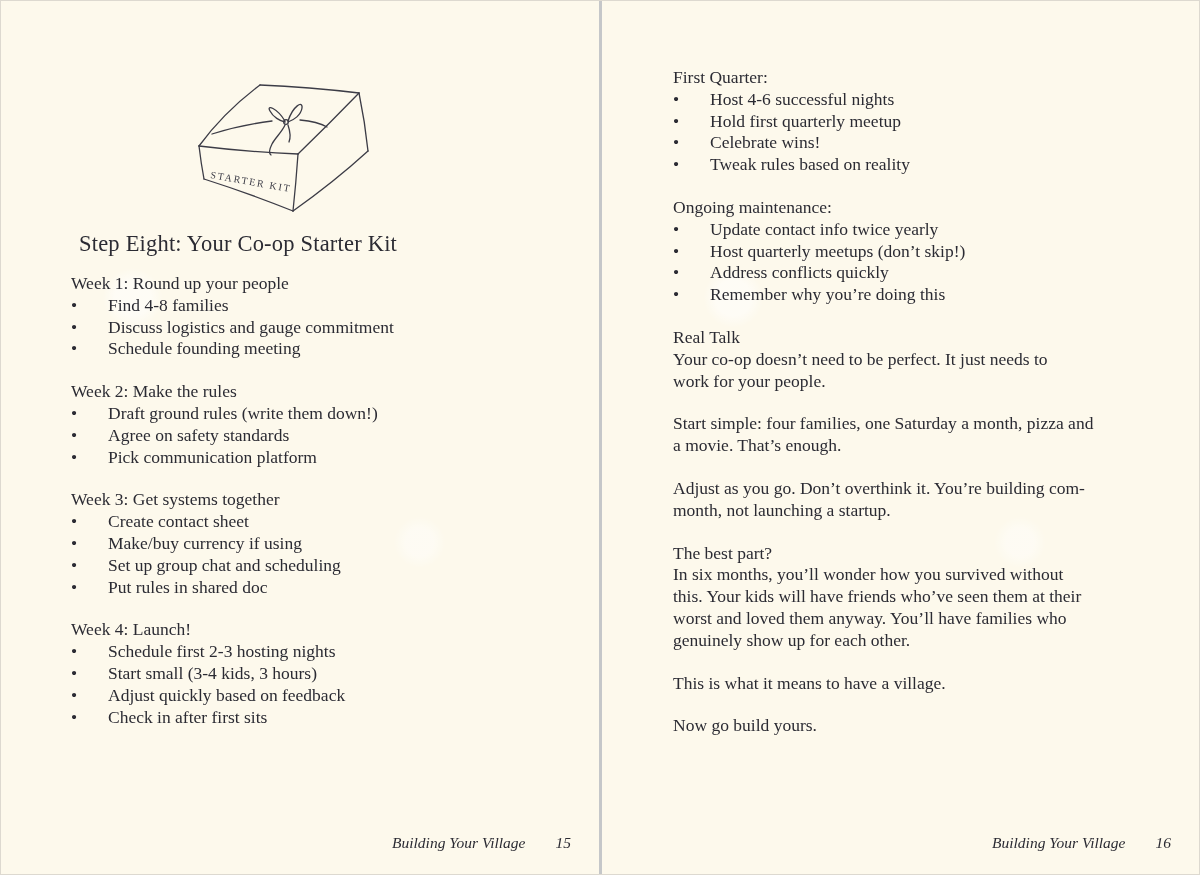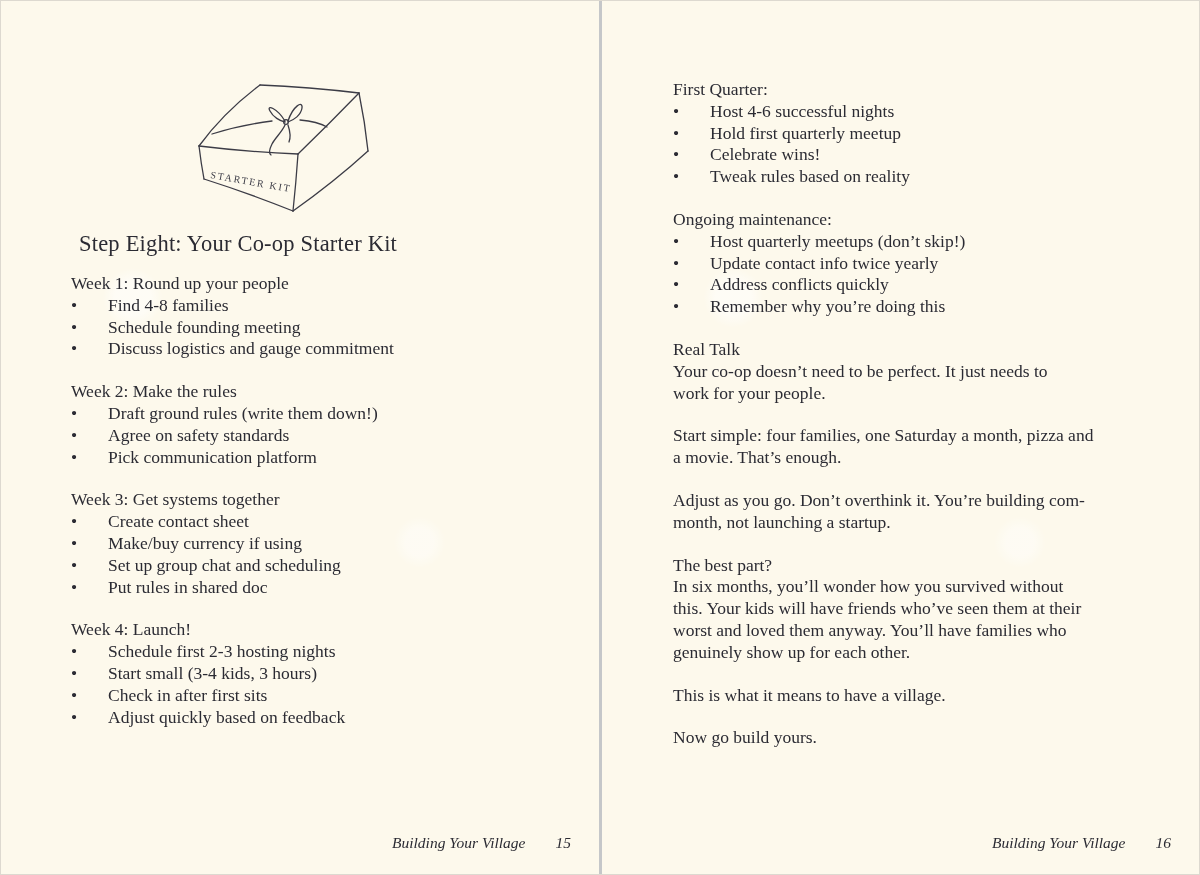"First Quarter:" .content-right { margin-top: 12px -> none }
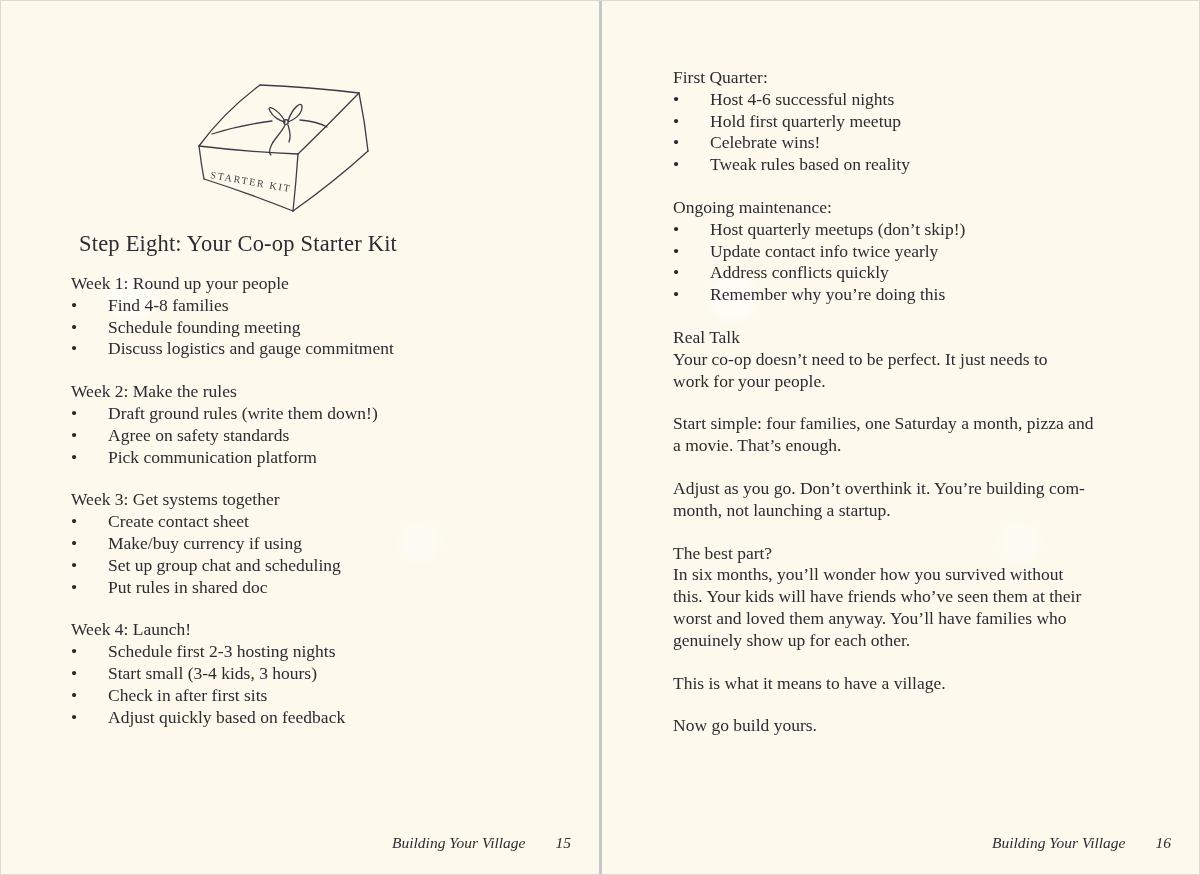"Host quarterly meetups (don’t skip!)" div.bullet { order: before "Update contact info twice yearly" -> after "Update contact info twice yearly" }
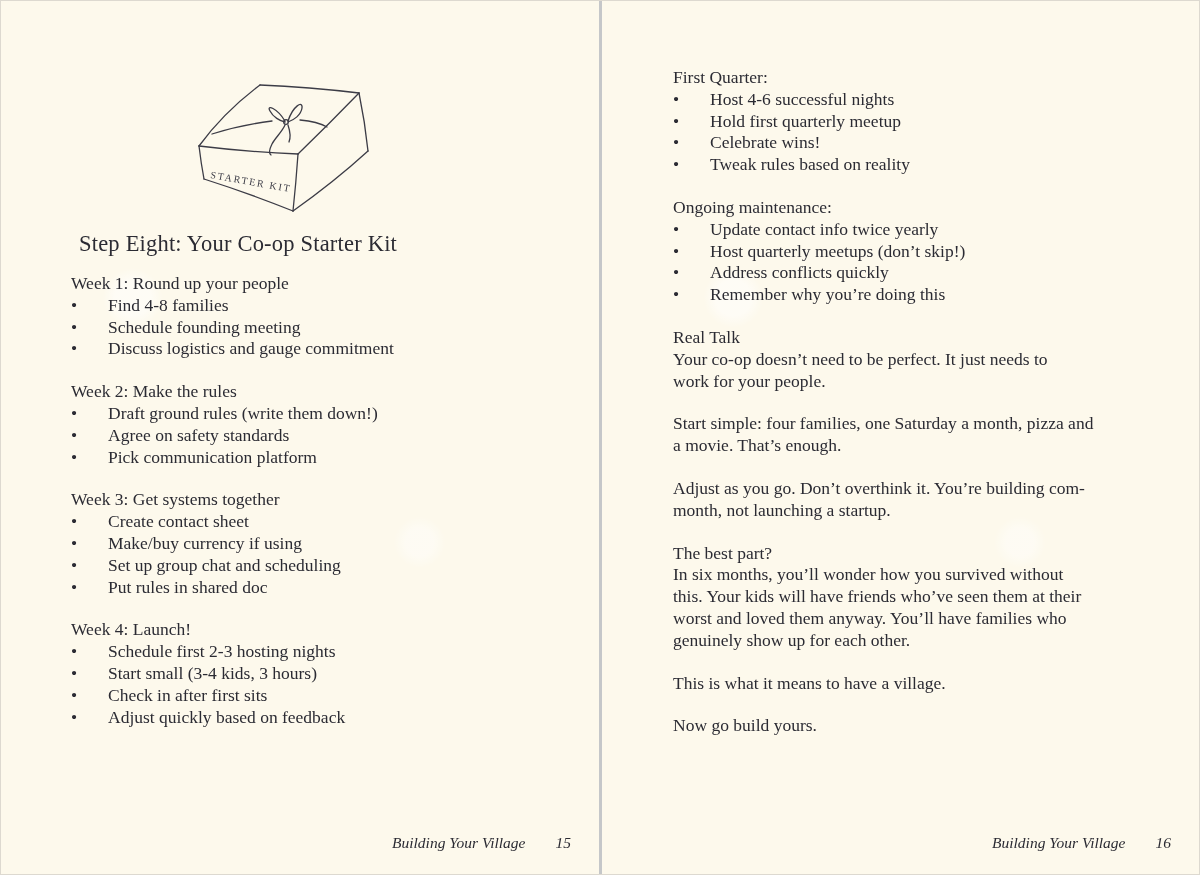"Schedule founding meeting" div.bullet { order: before "Discuss logistics and gauge commitment" -> after "Discuss logistics and gauge commitment" }
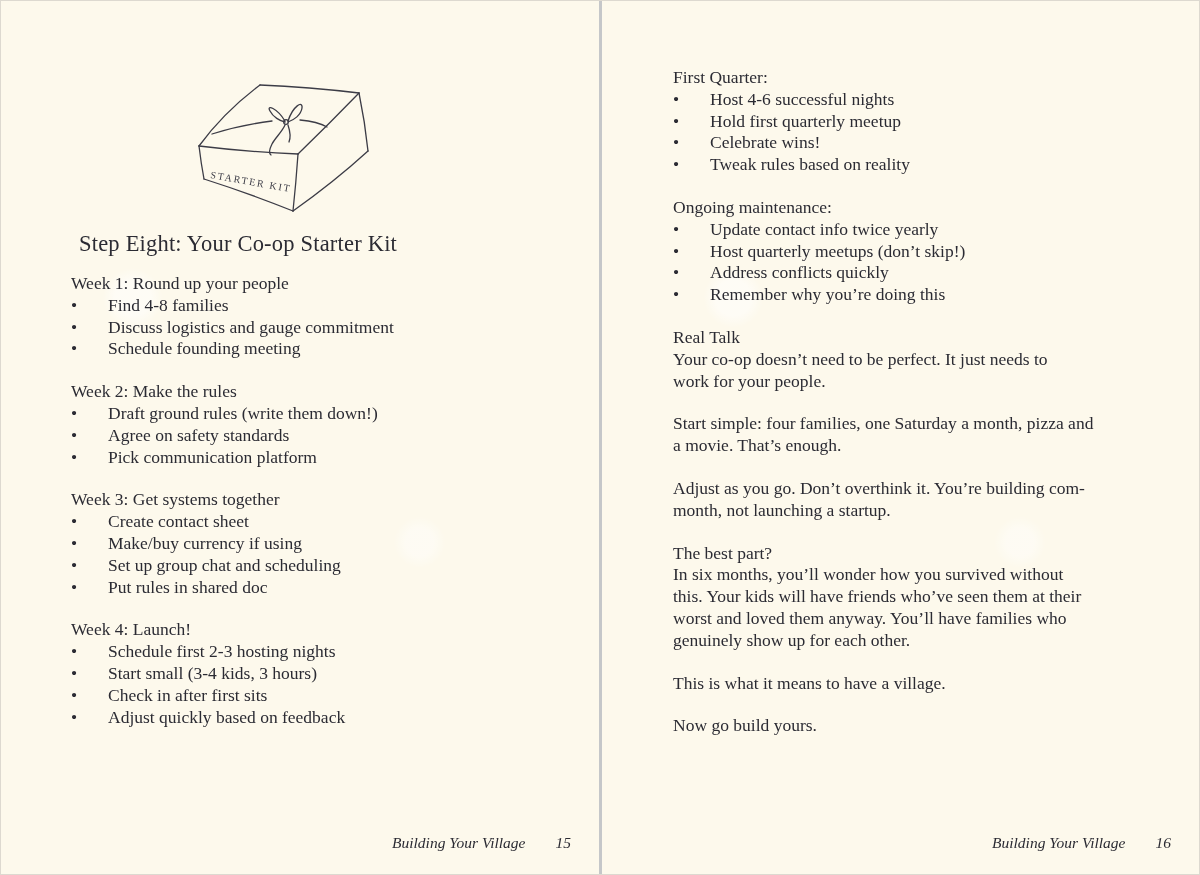"Check in after first sits" div.bullet { order: before "Adjust quickly based on feedback" -> after "Adjust quickly based on feedback" }
